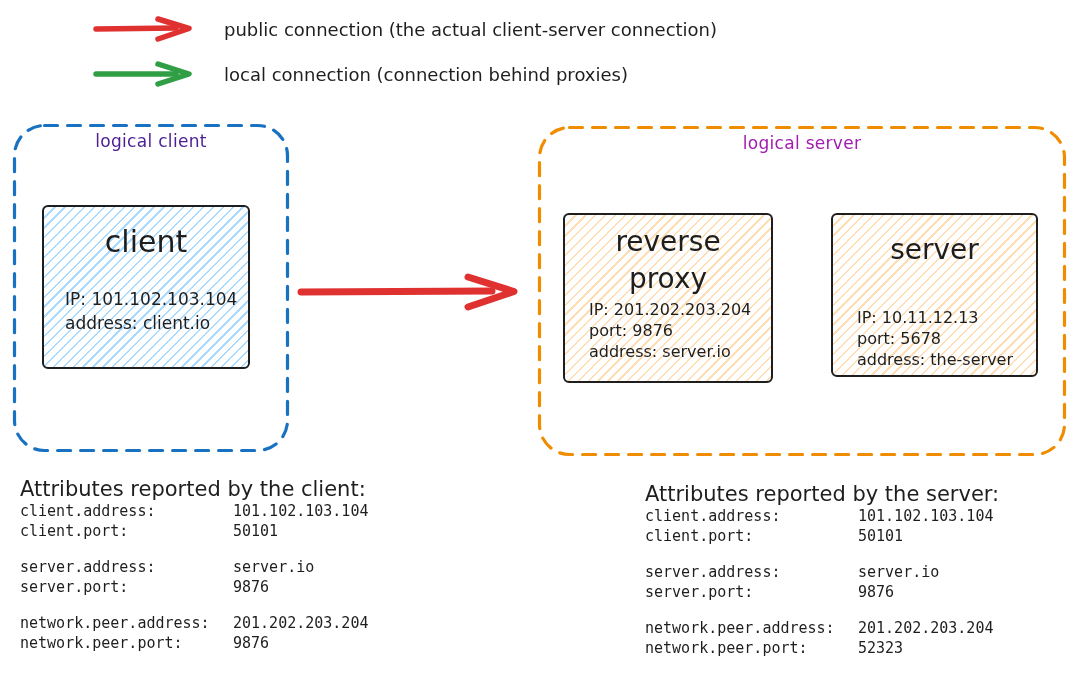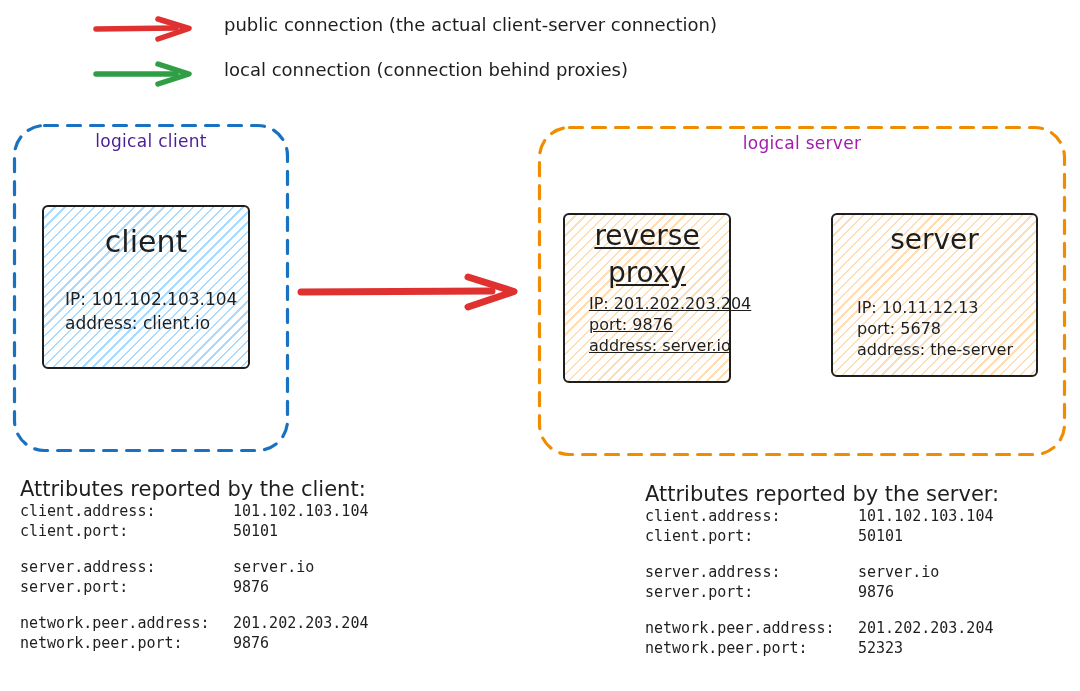"public connection (the actual" .legend-item { align-items: none -> center }
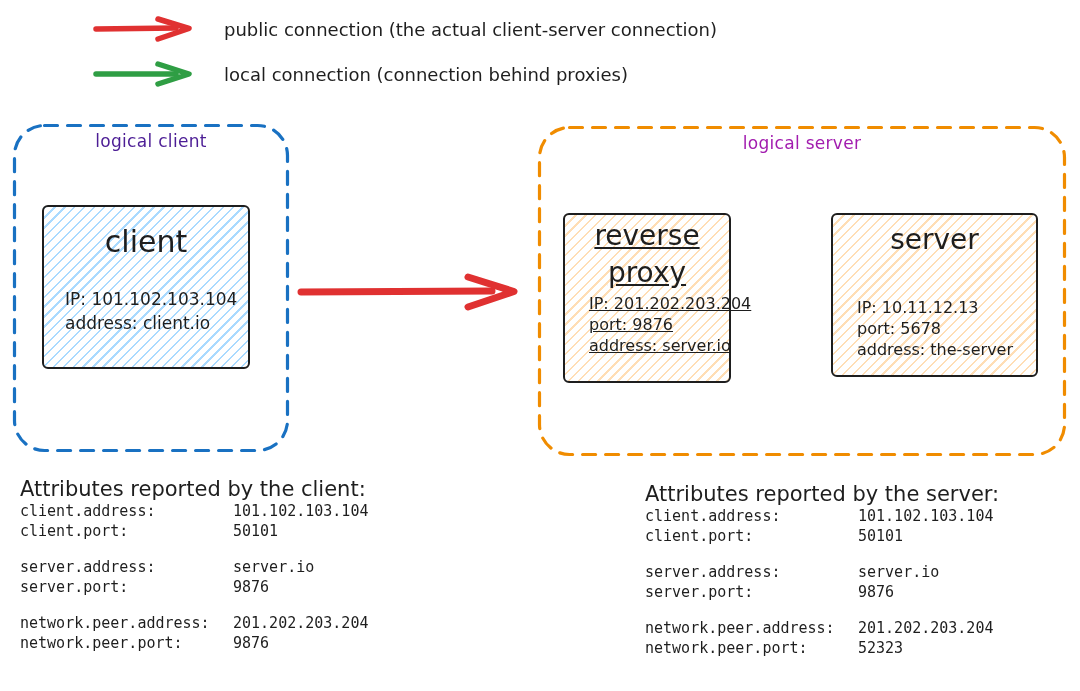"reverse proxy" .proxy-node { padding-top: 2px -> 8px; text-decoration: underline -> none; width: 168px -> 210px }
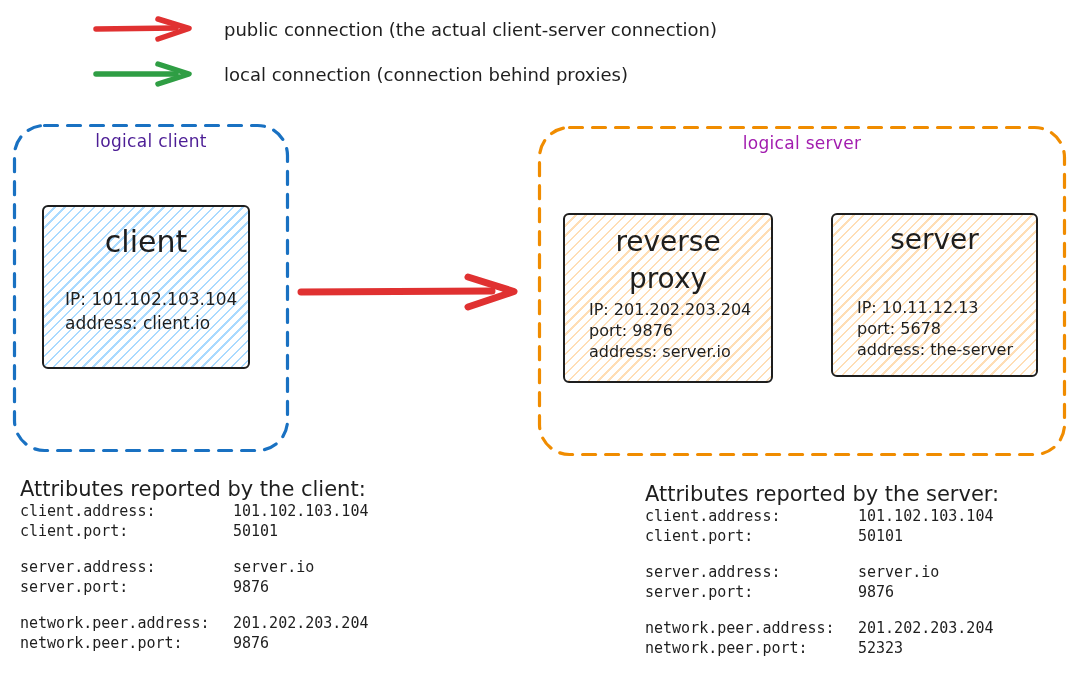"server" .server-node { padding-top: 6px -> 16px }
